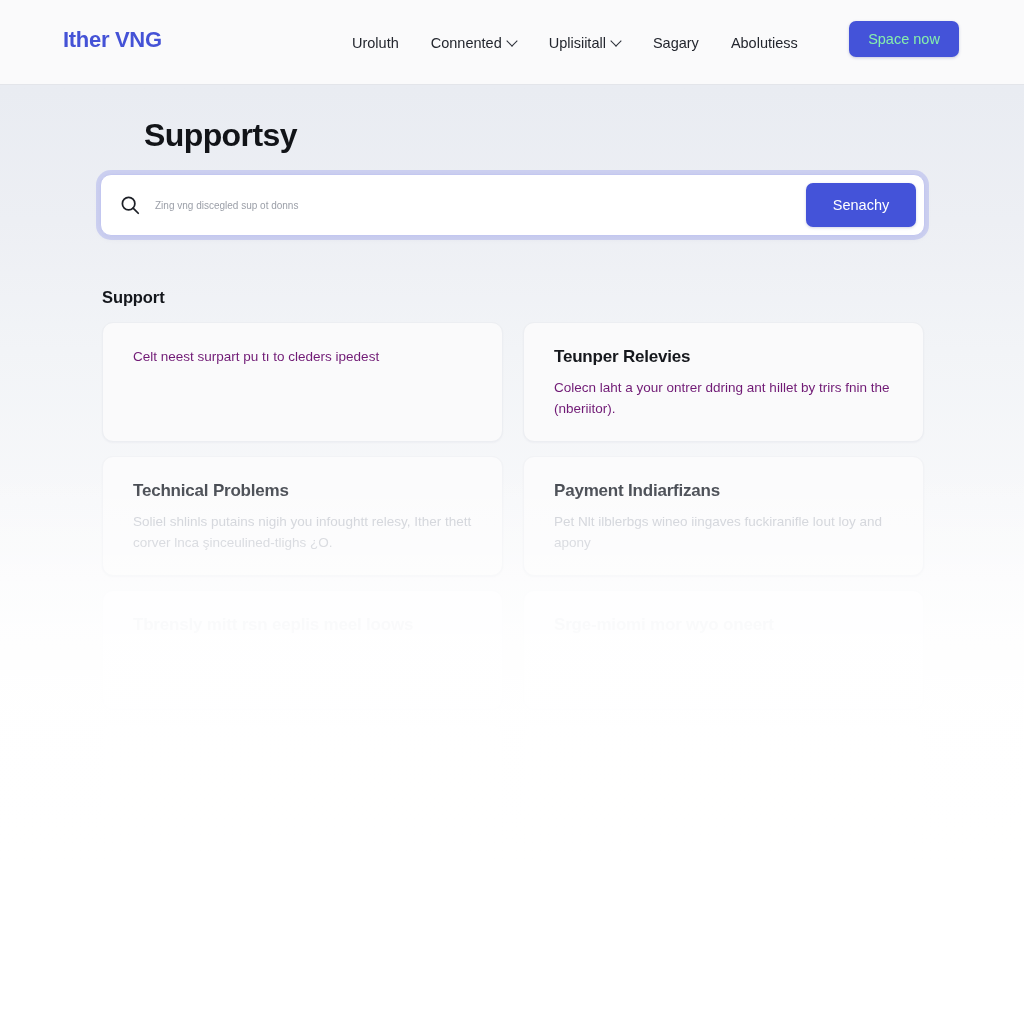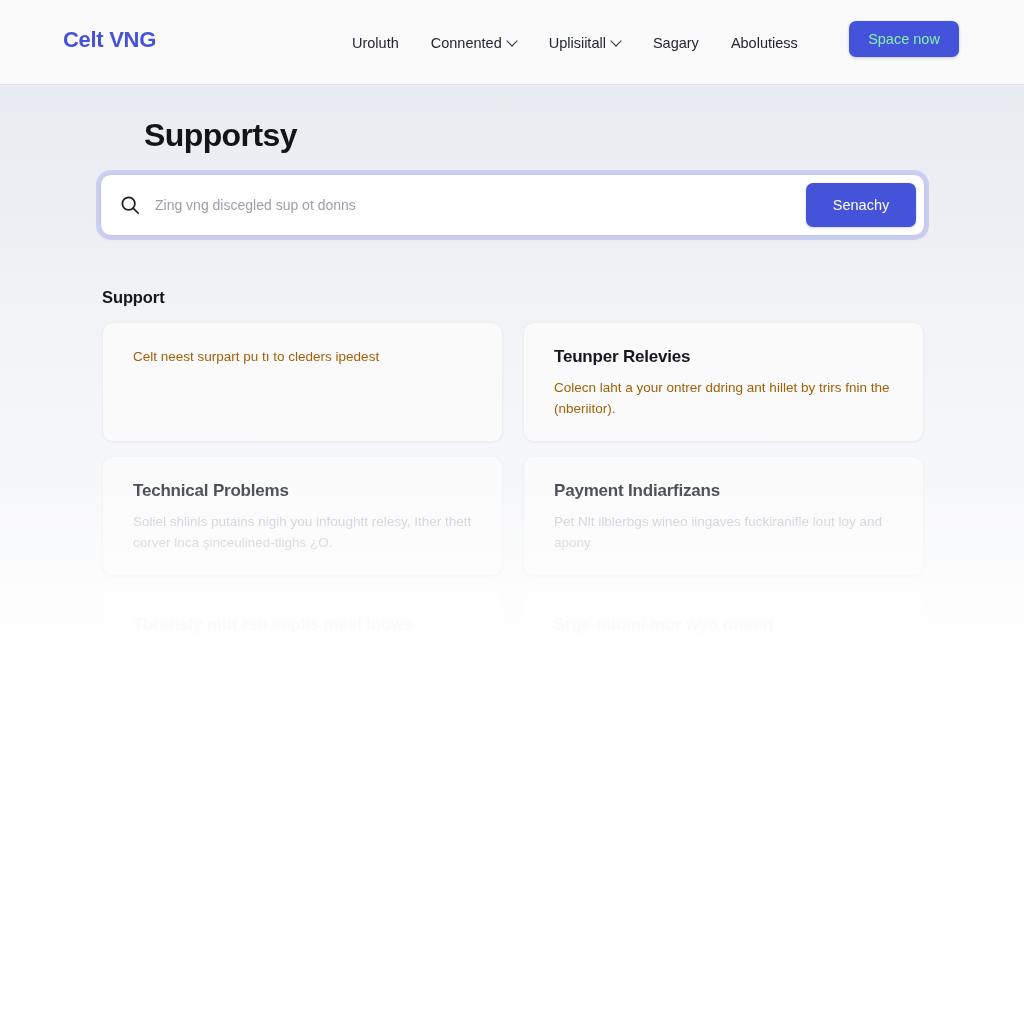"Celt VNG" div.brand { text: Celt -> Ither }
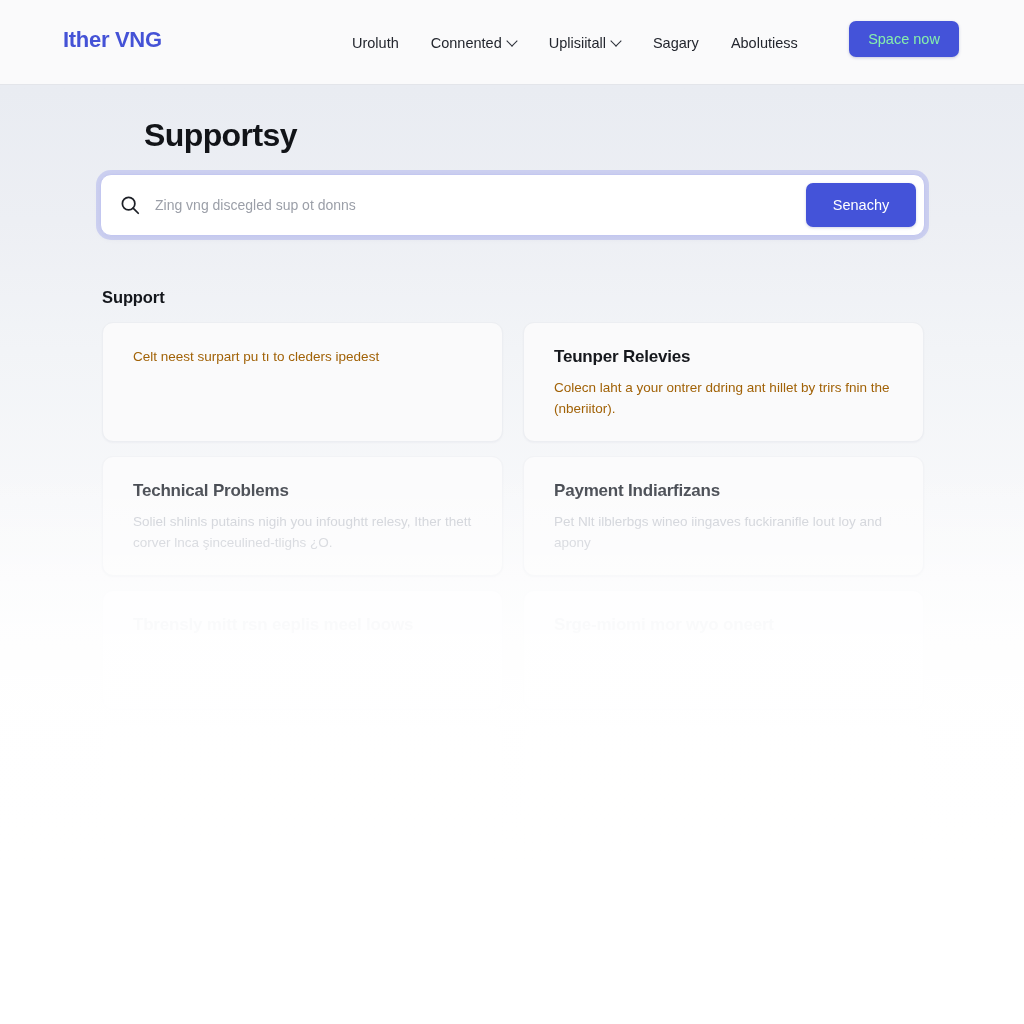"Zing vng discegled sup ot" .search-input { font-size: 14px -> 10px }
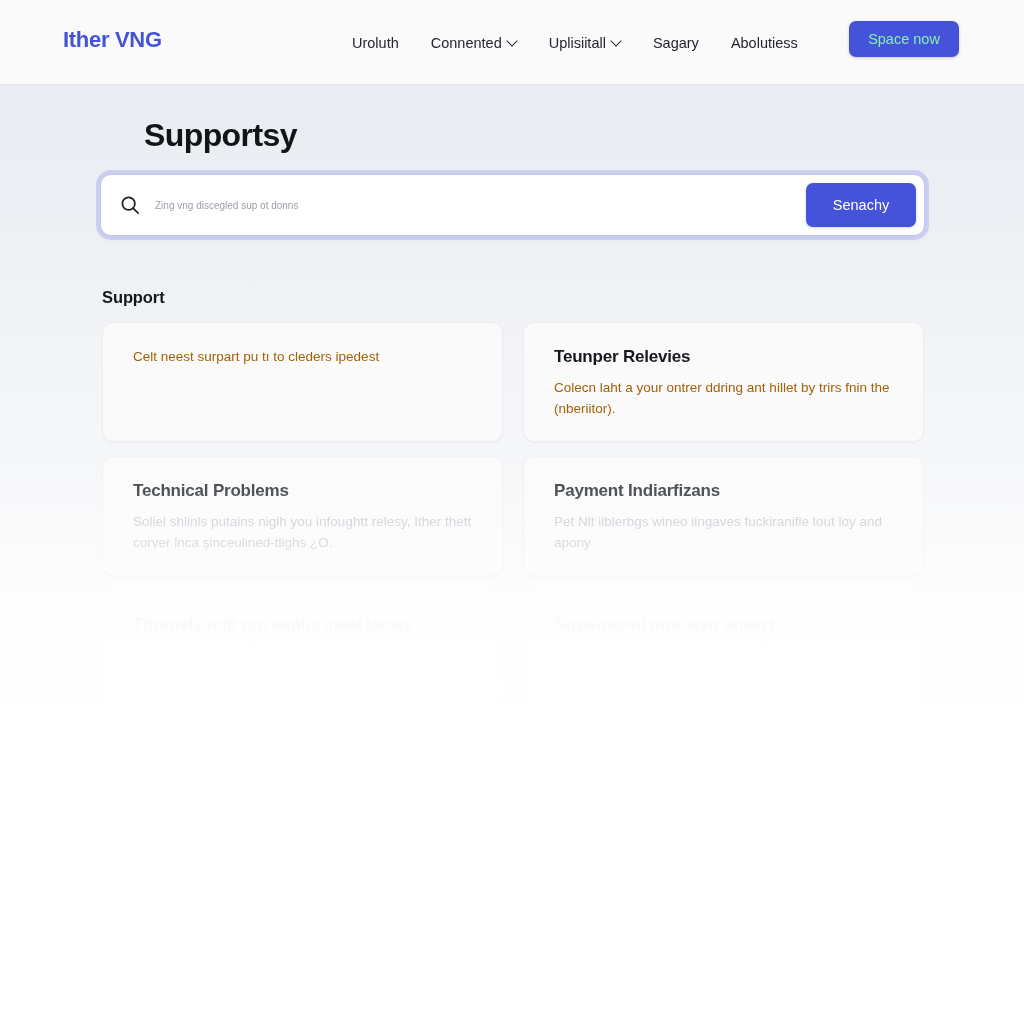"Celt neest surpart pu tı" .card-desc { color: #a16207 -> #701a75 }
